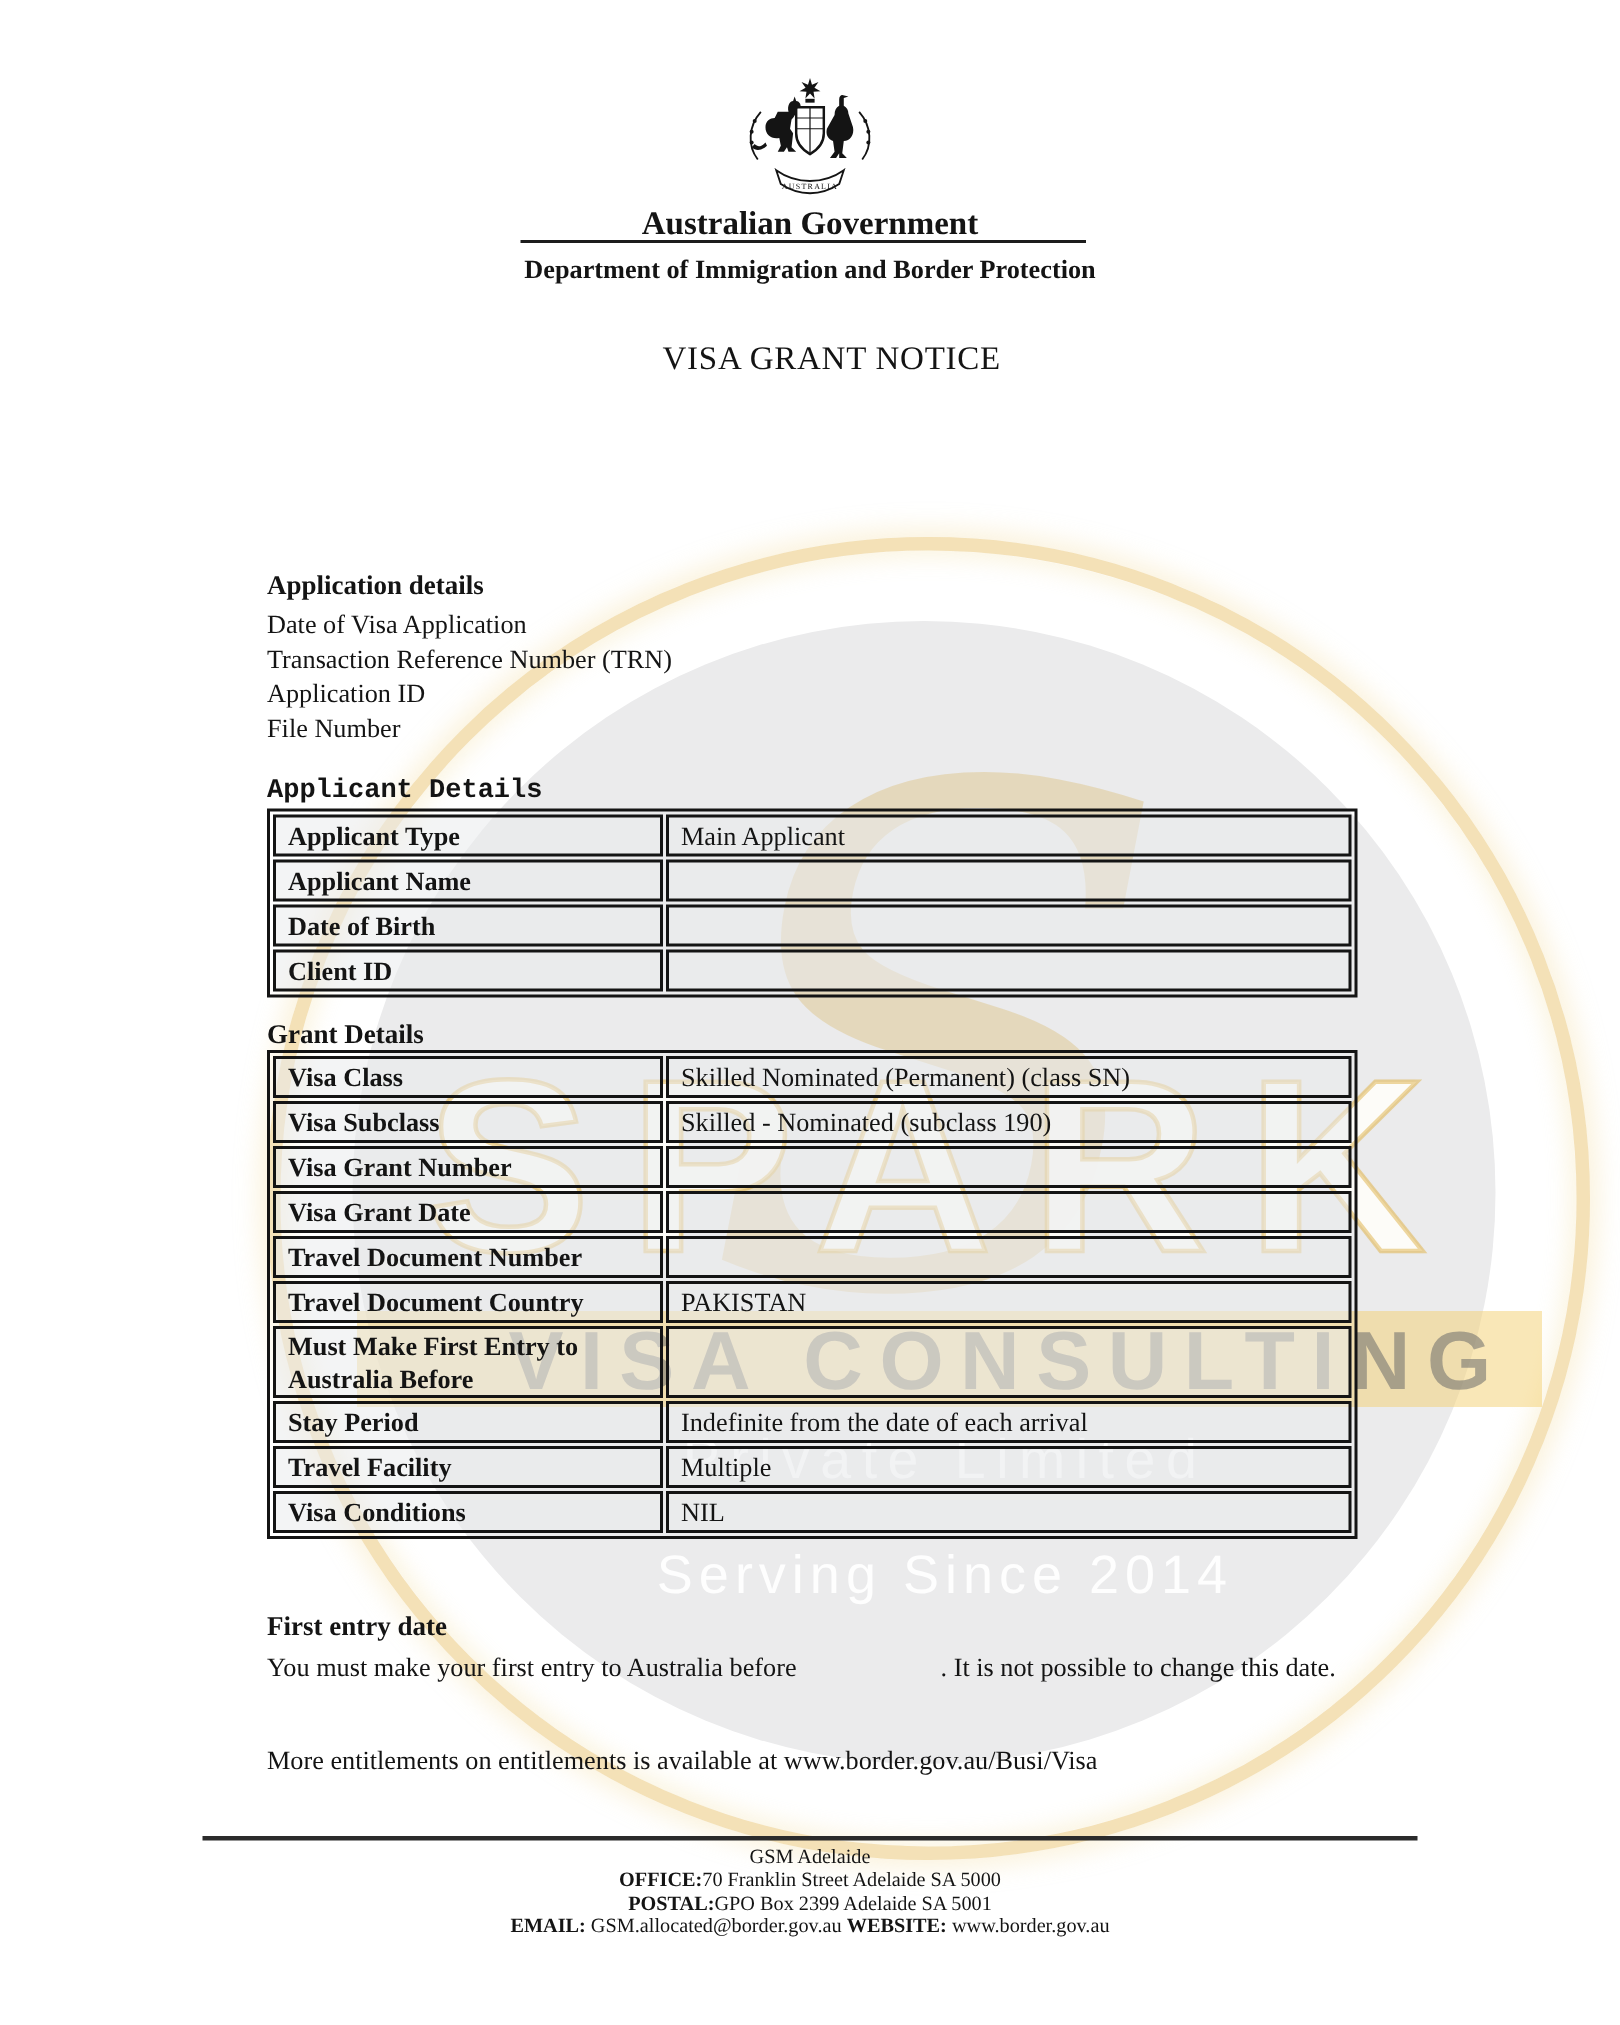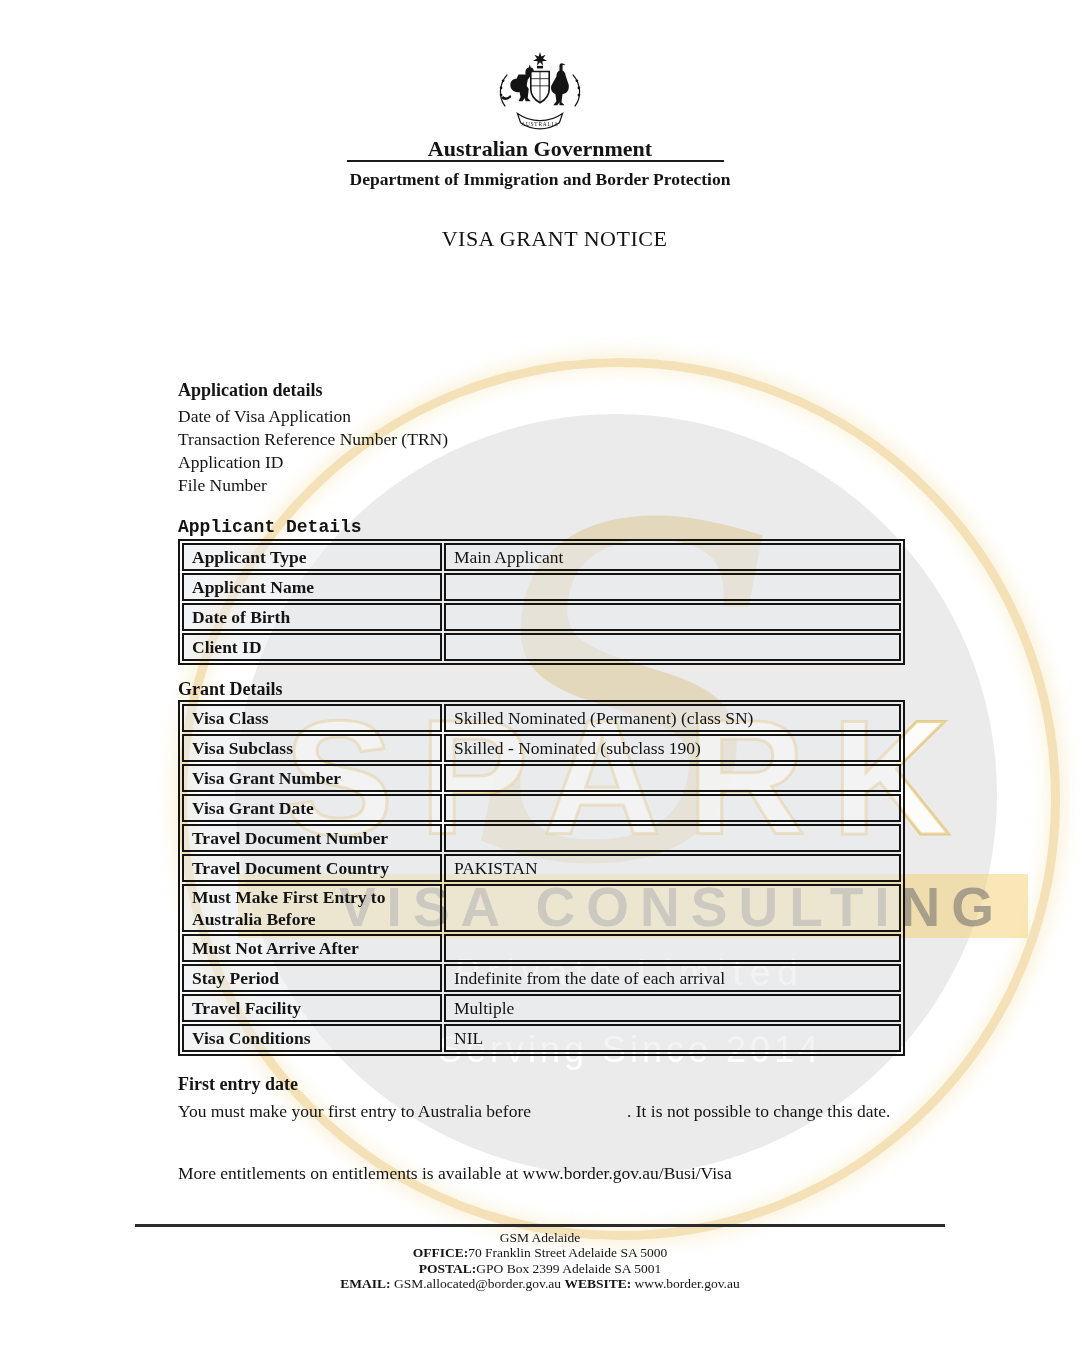"Must Not Arrive After" tr { html: <tr> <td>Must Not Arrive After</td> <td></td> </tr> -> none }
